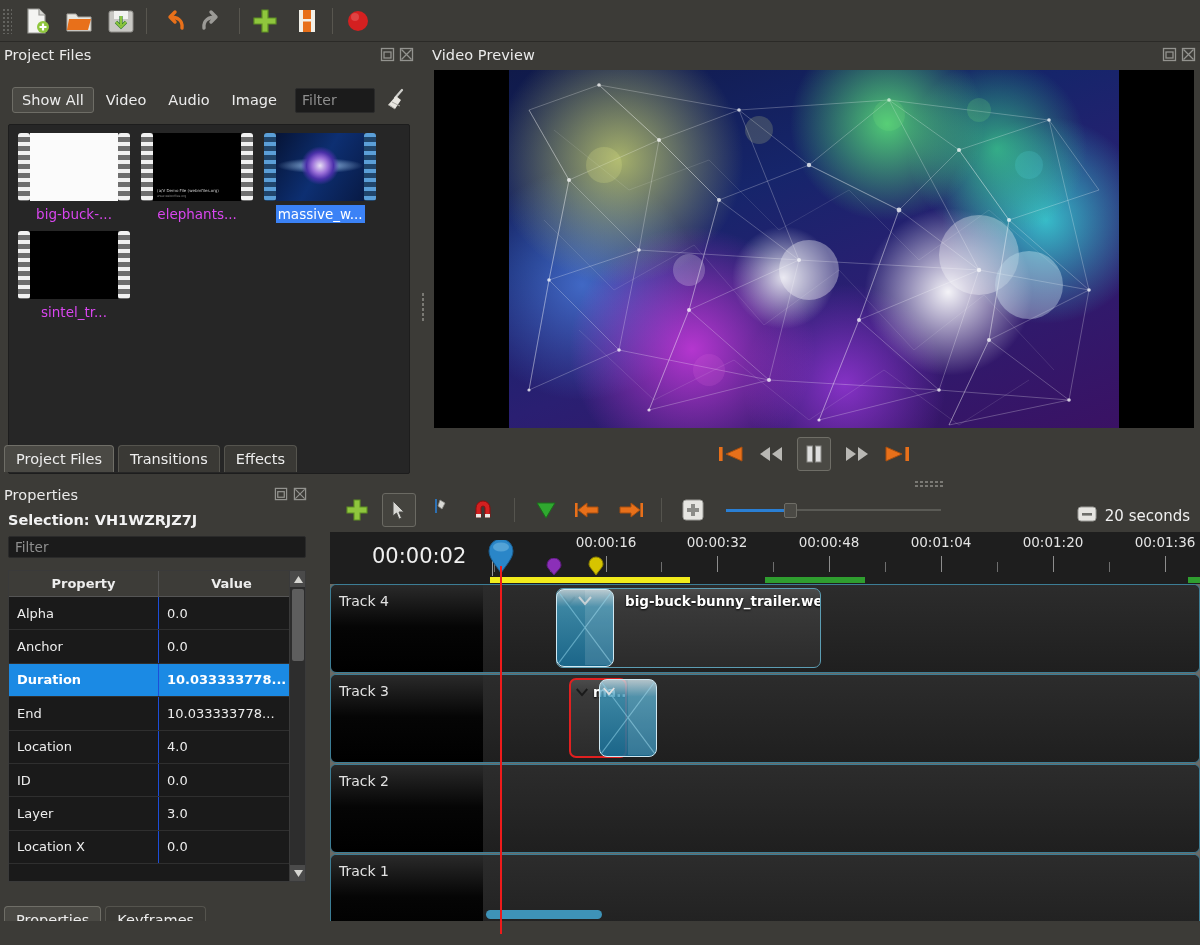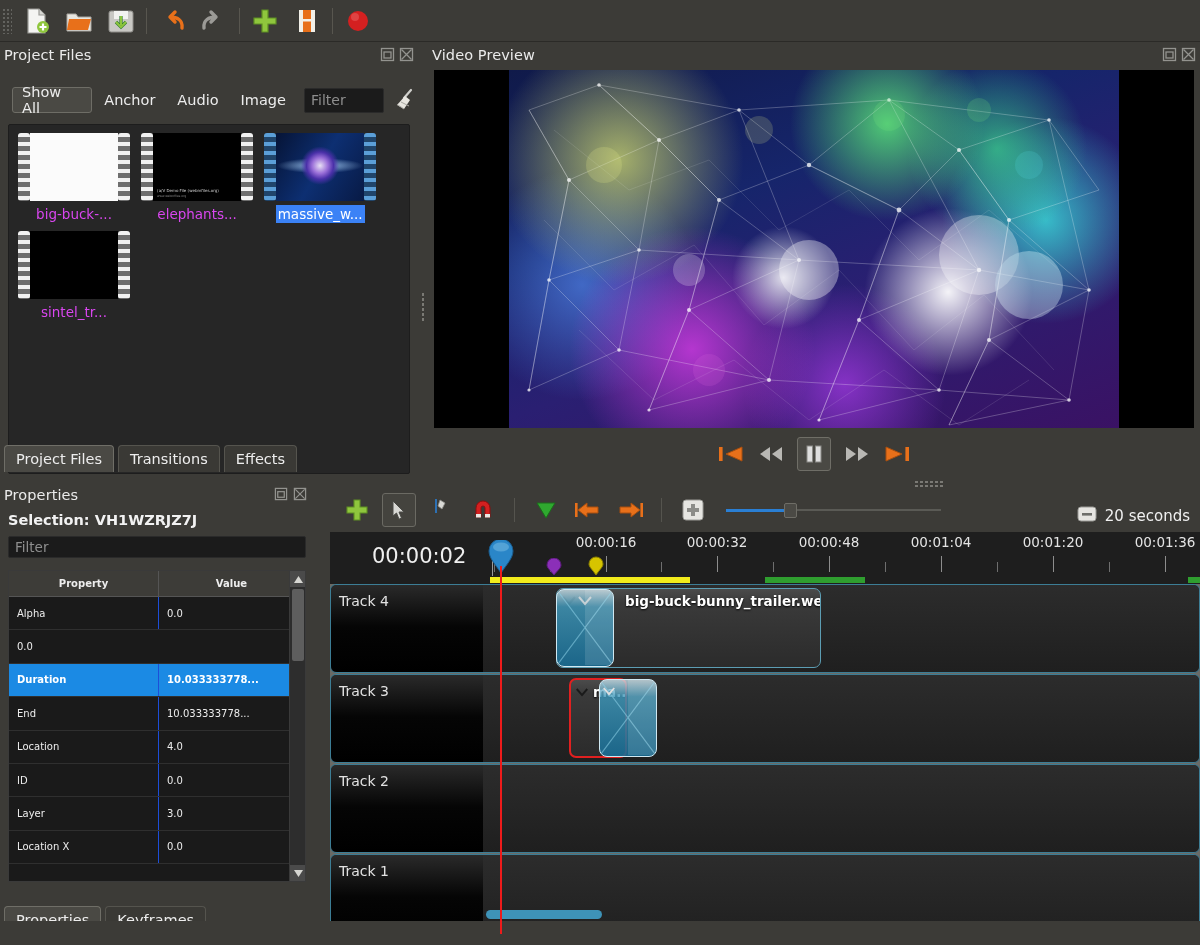"Anchor" div.fbtn { text: Anchor -> Video }
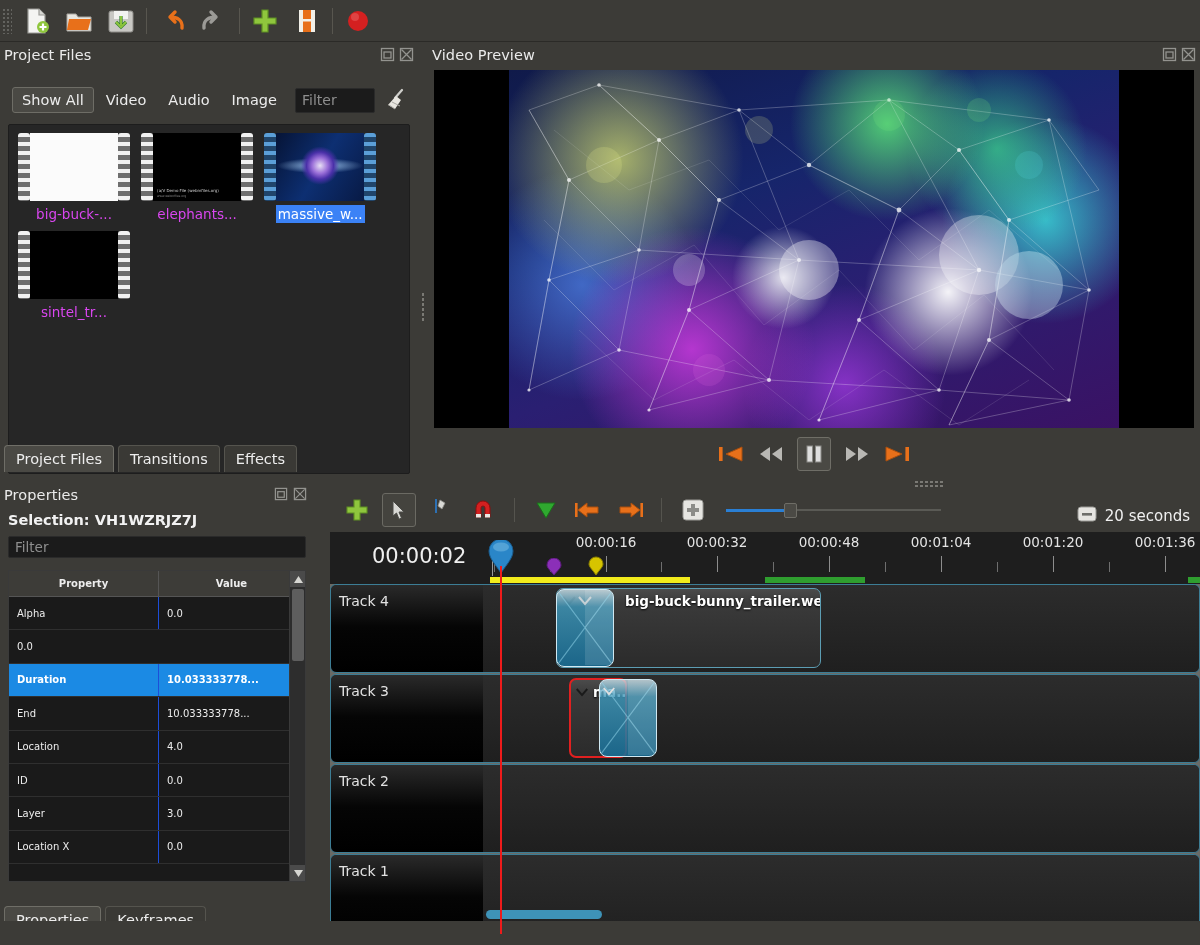"Property" .pcell { font-size: 10px -> 13px }
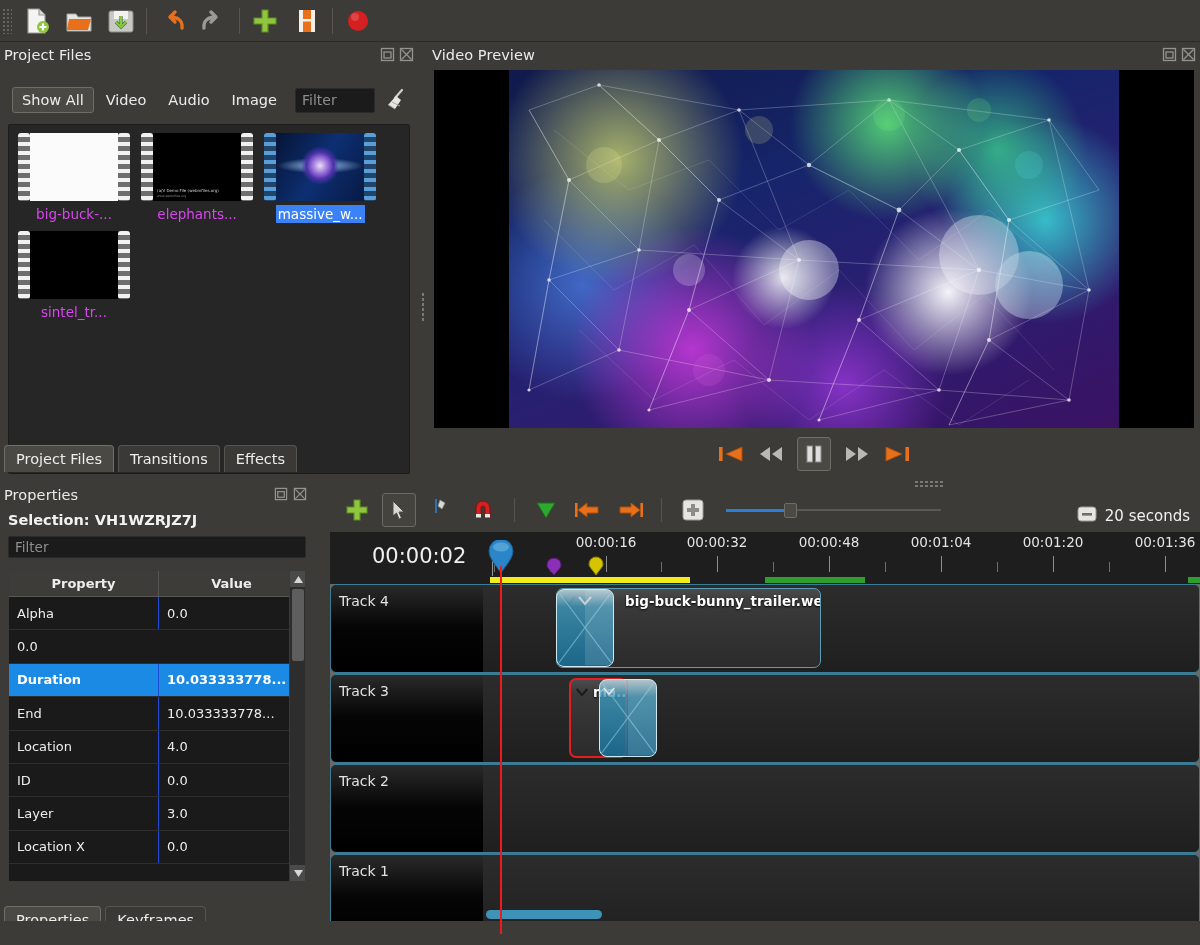"Anchor" div.pcell { html: none -> <div>Anchor</div> }
